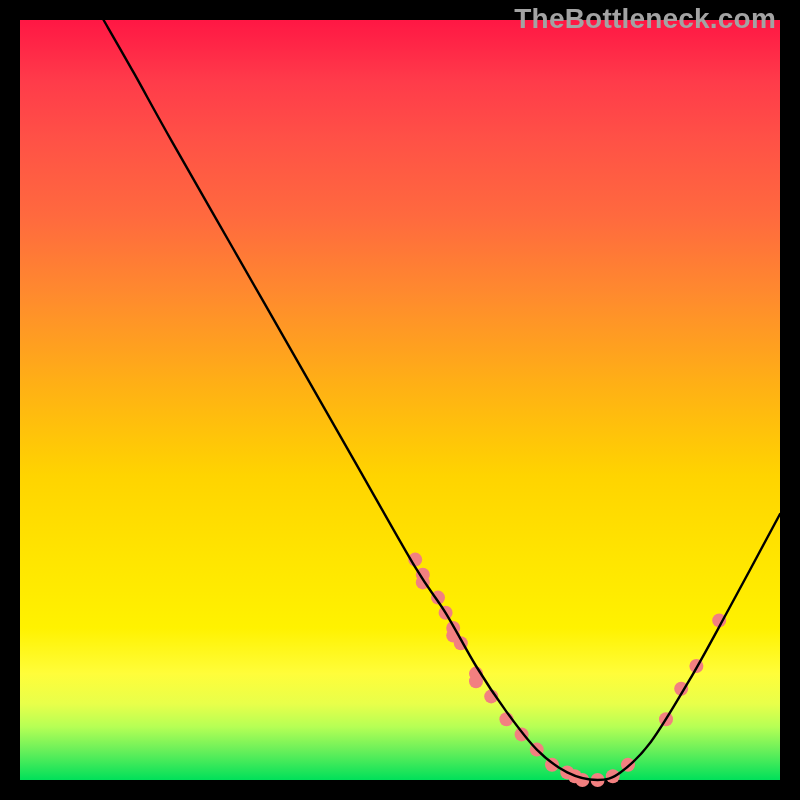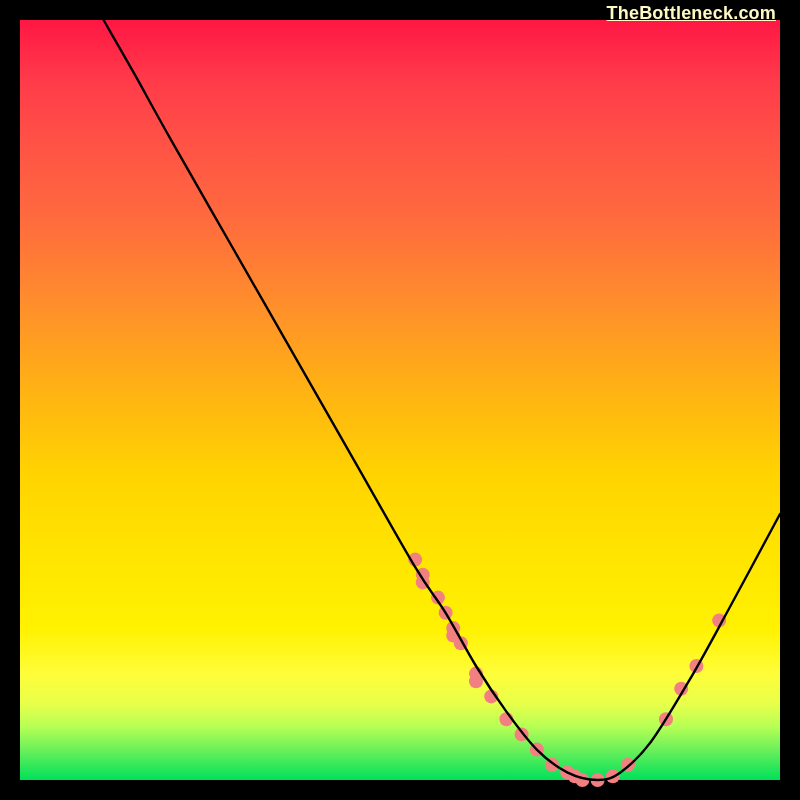"TheBottleneck.com" .watermark { color: #fef9c3 -> #a3a3a3; font-size: 18px -> 28px; text-decoration: underline -> none }
